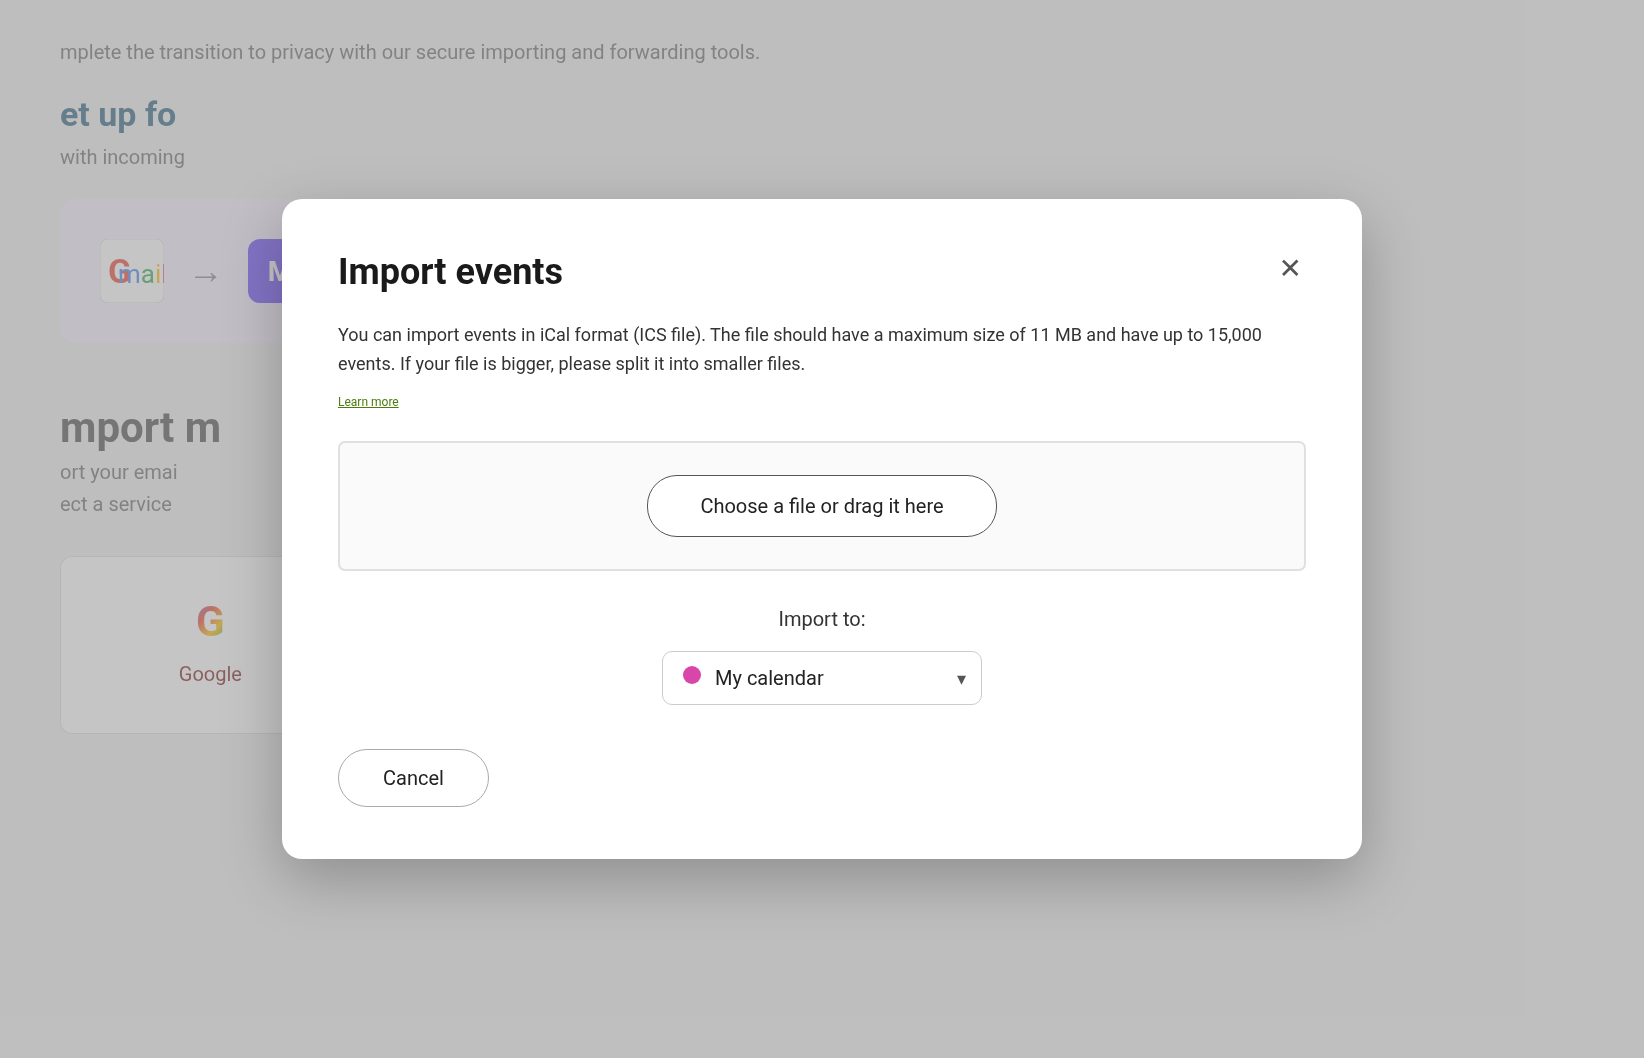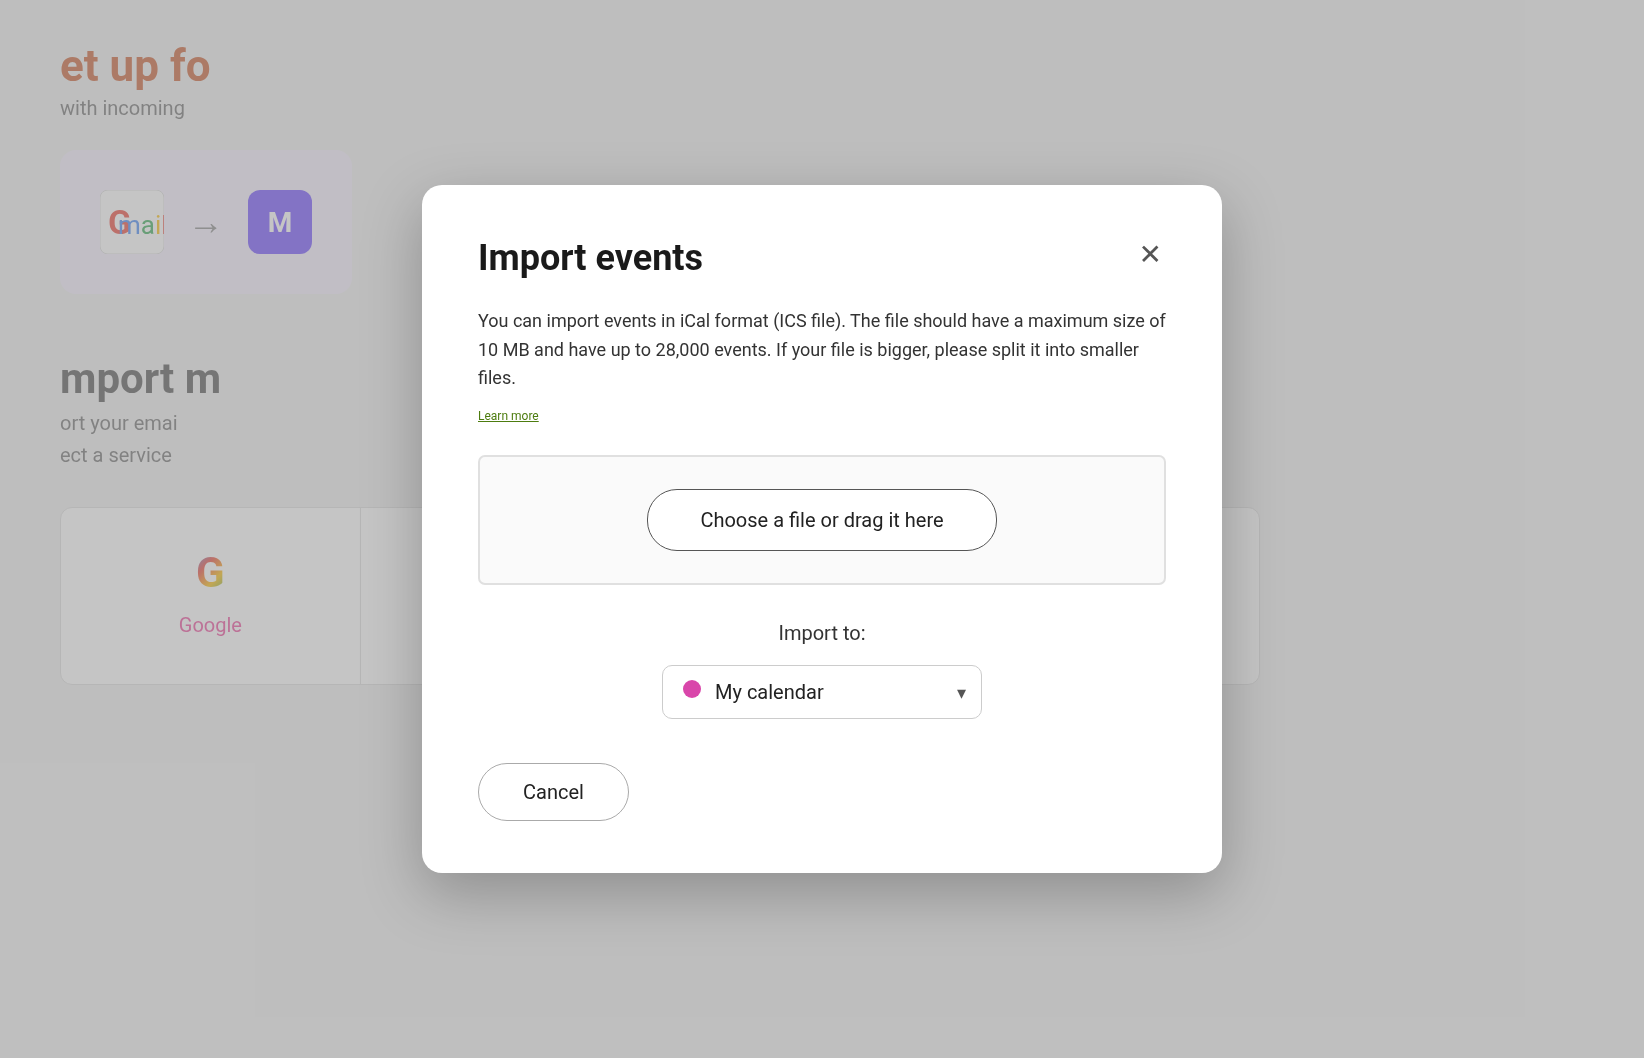"mplete the transition to privacy" div.bg-subtitle { html: none -> <div>mplete the transition to privacy with our secure importing and forwarding tools.</div> }
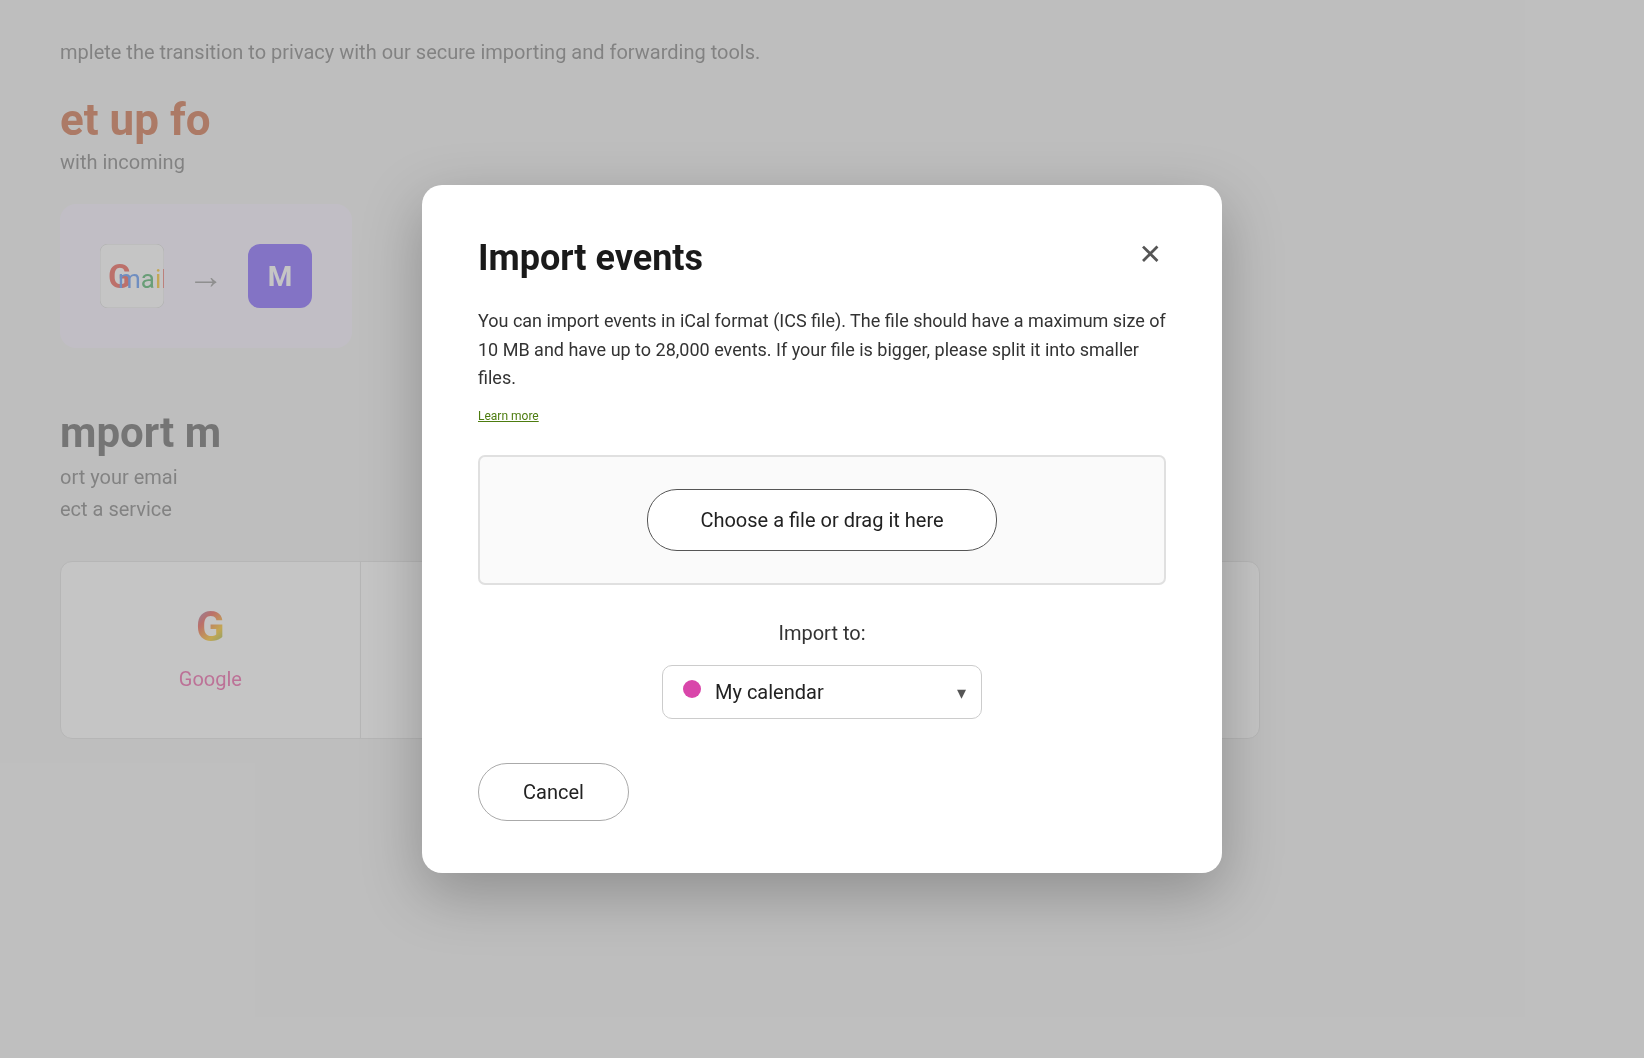"et up fo" .bg-title-line { color: #c2410c -> #0c4a6e; font-size: 44px -> 34px; margin-bottom: 4px -> 11px }
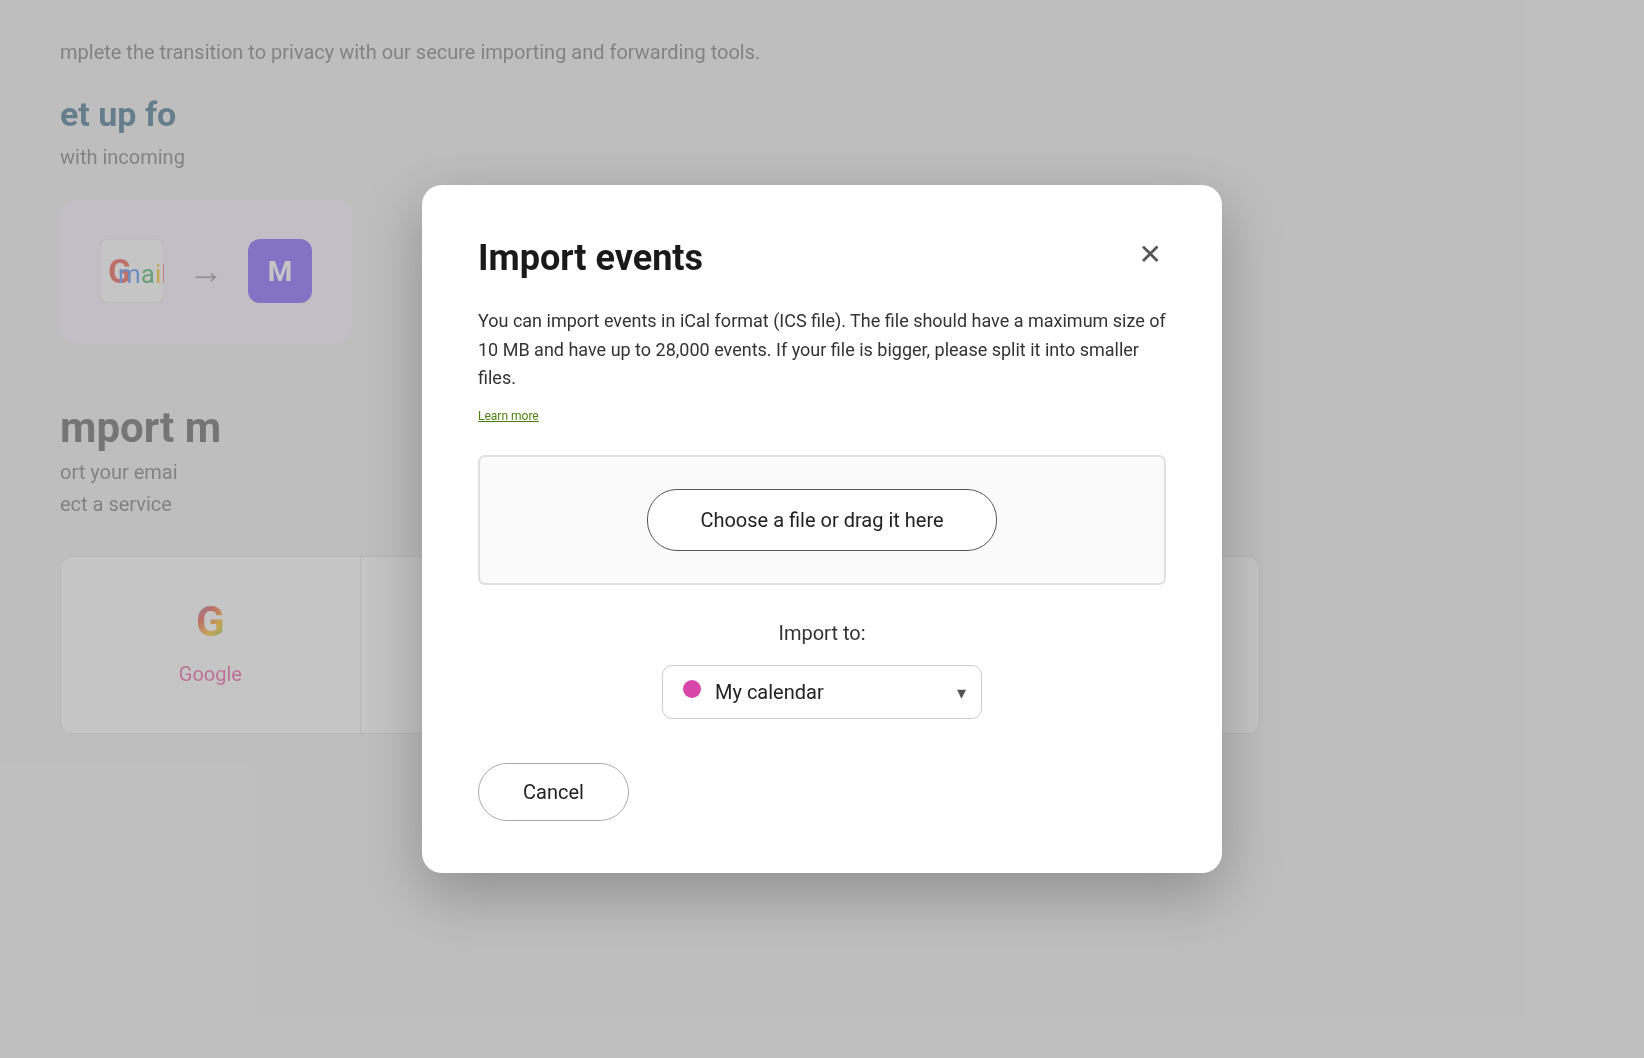"Import events" .modal { width: 800px -> 1080px }
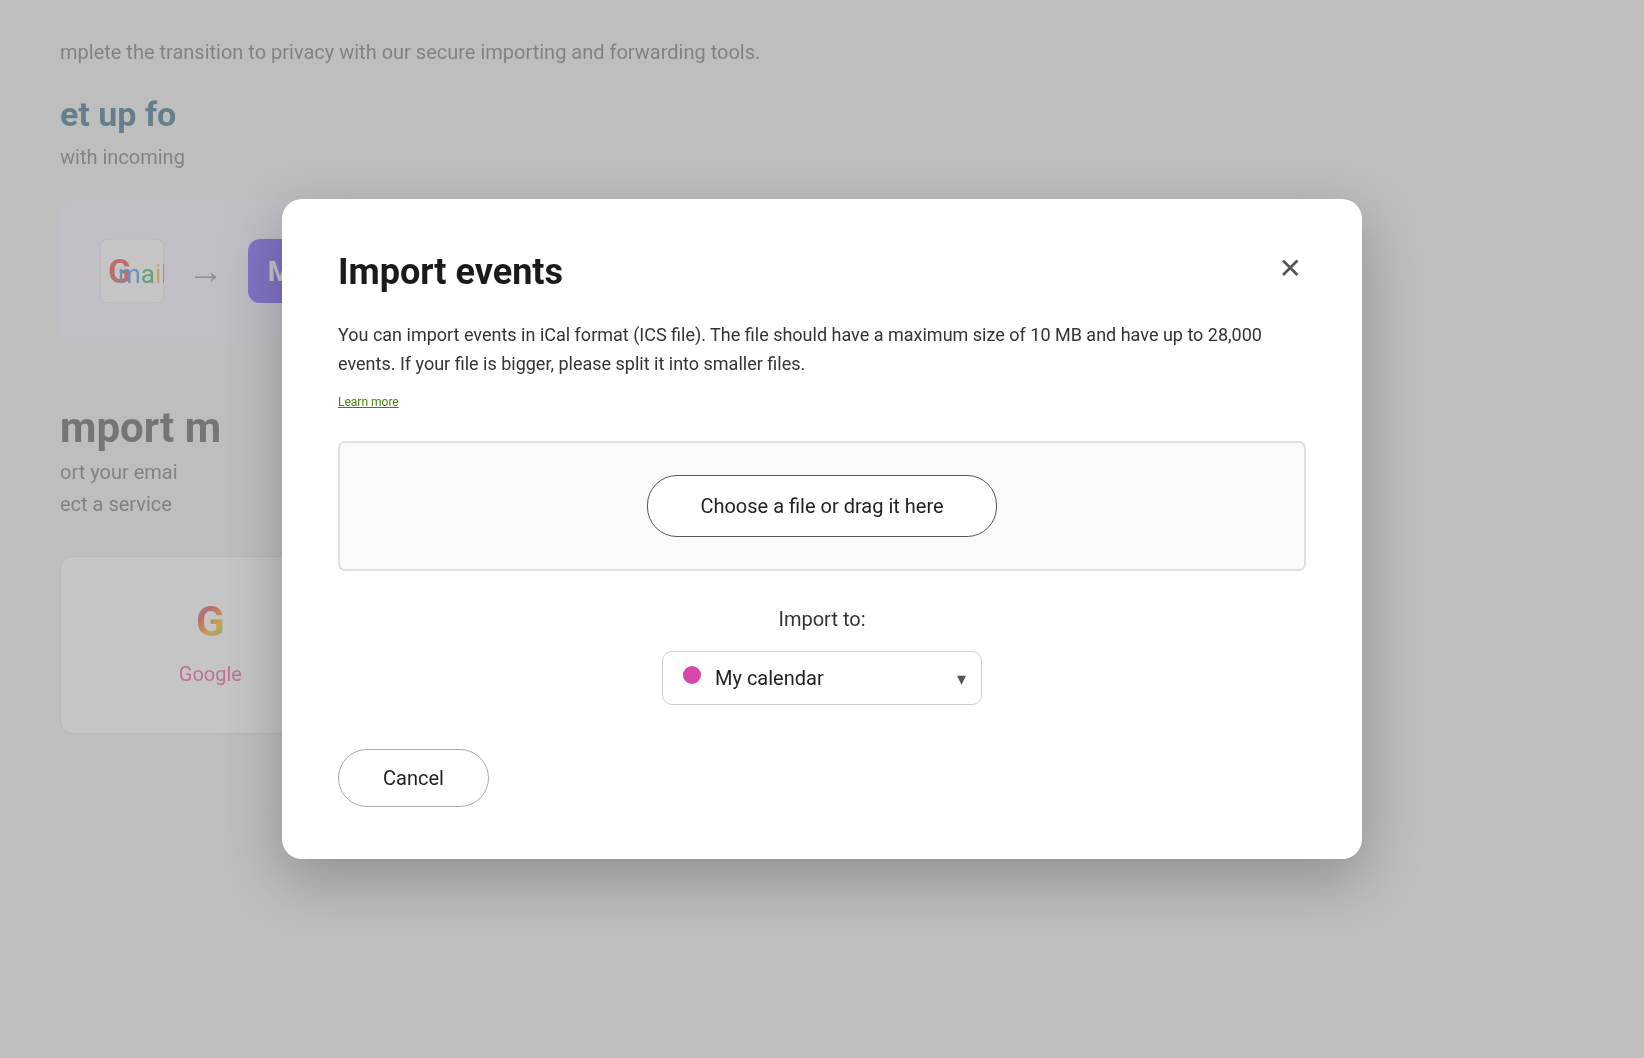"You can import events in" p.modal-description { text: 10 MB and have up to 28,000 -> 11 MB and have up to 15,000 }
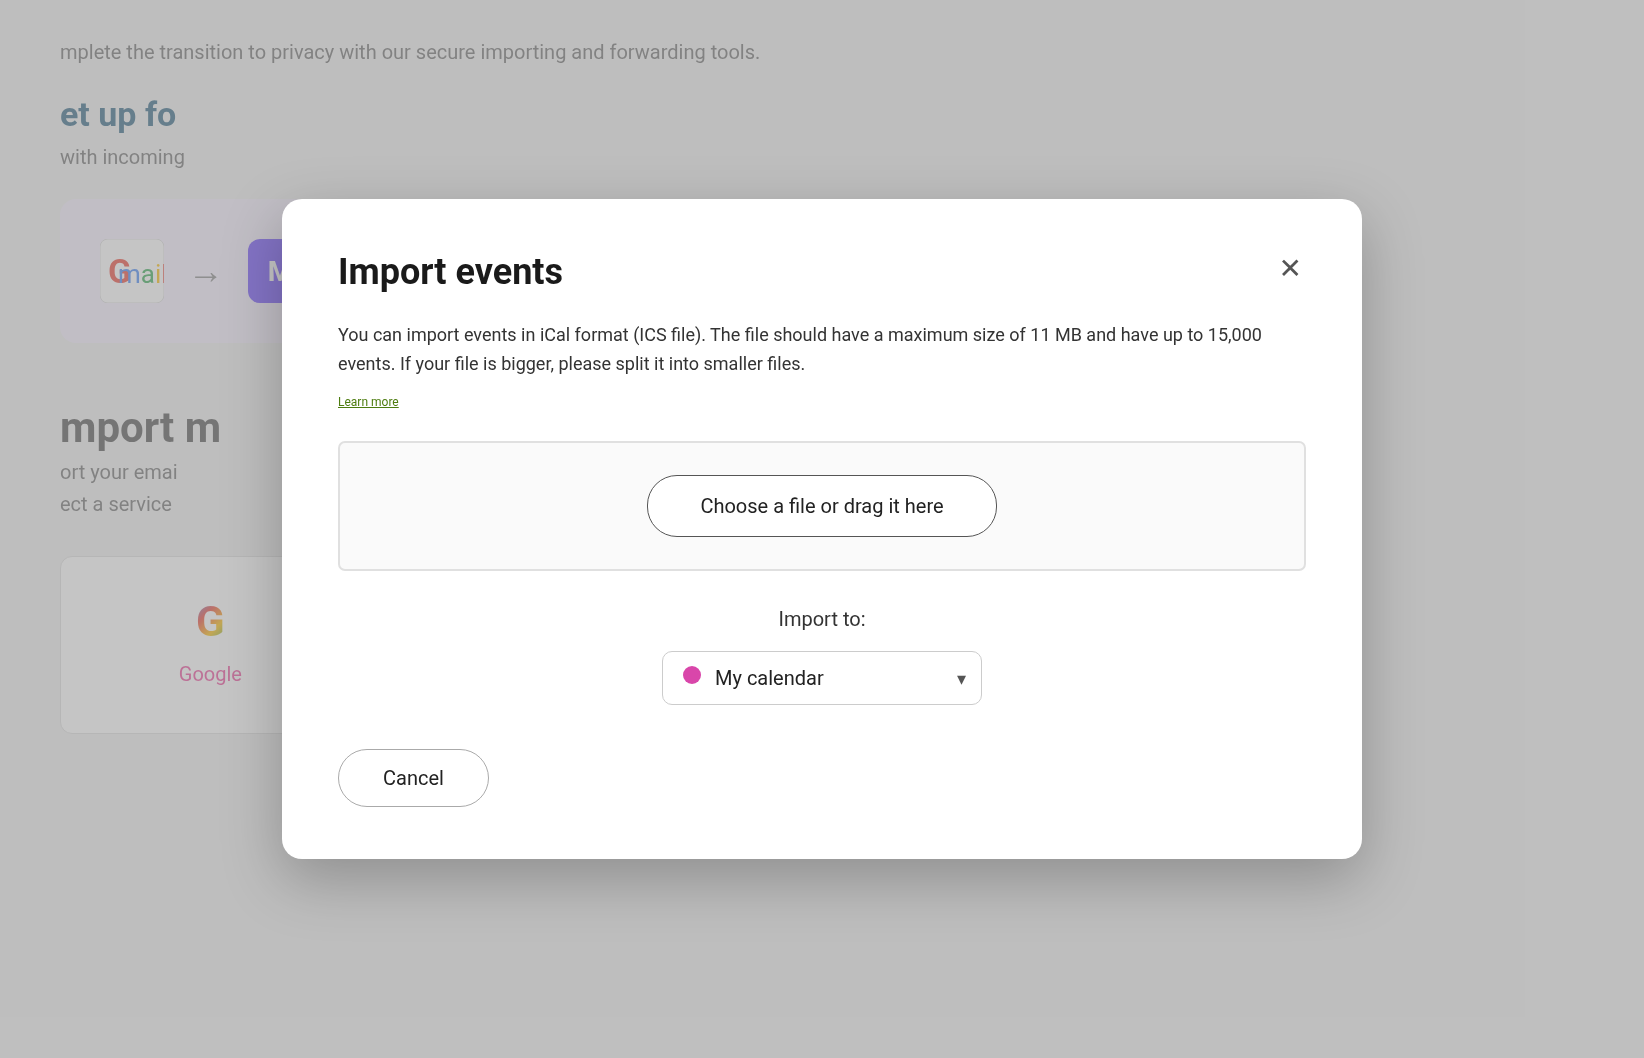"Google" .bg-service-label { color: #ec4899 -> #7f1d1d }
